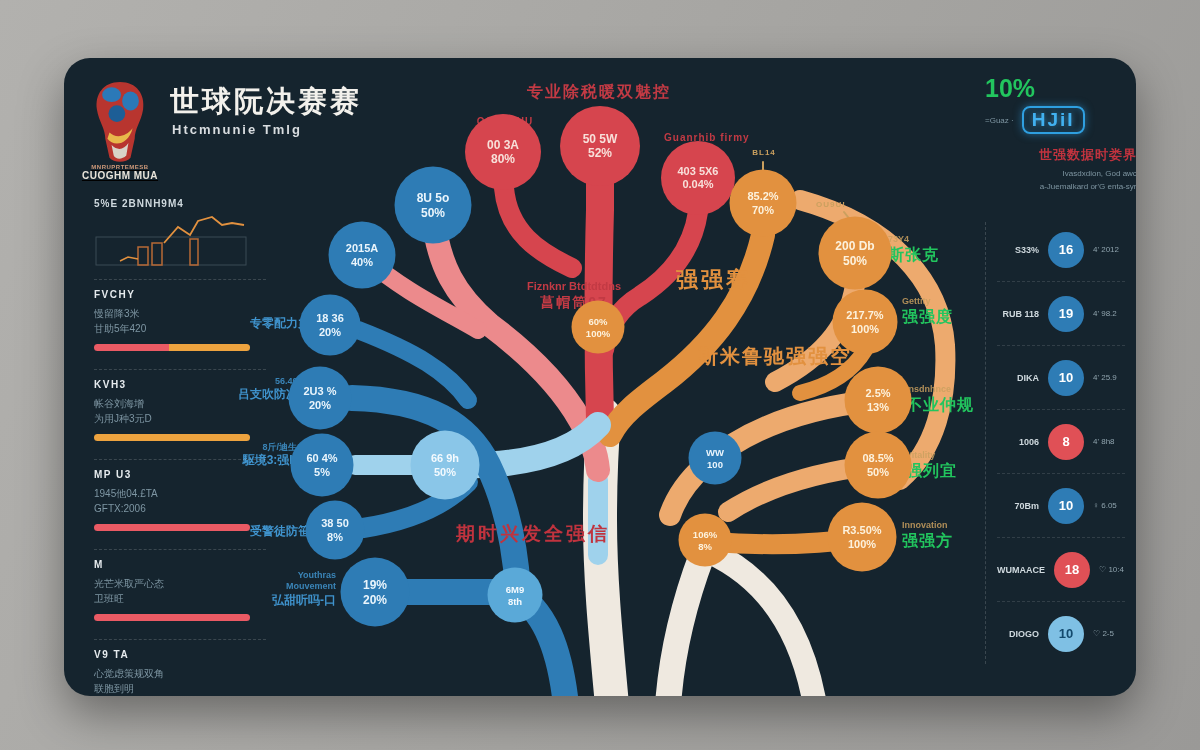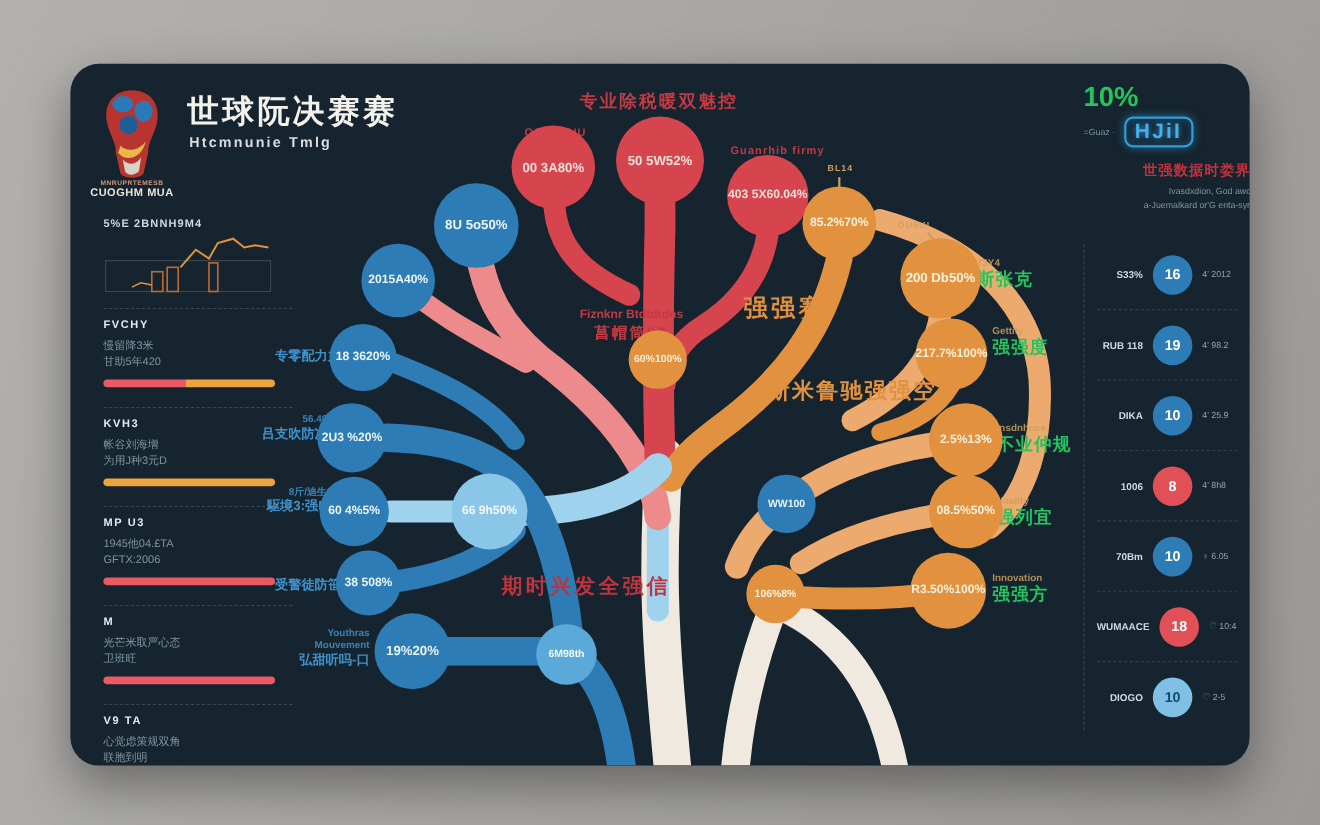"00 3A" .node { align-items: center -> none; flex-direction: row -> column }
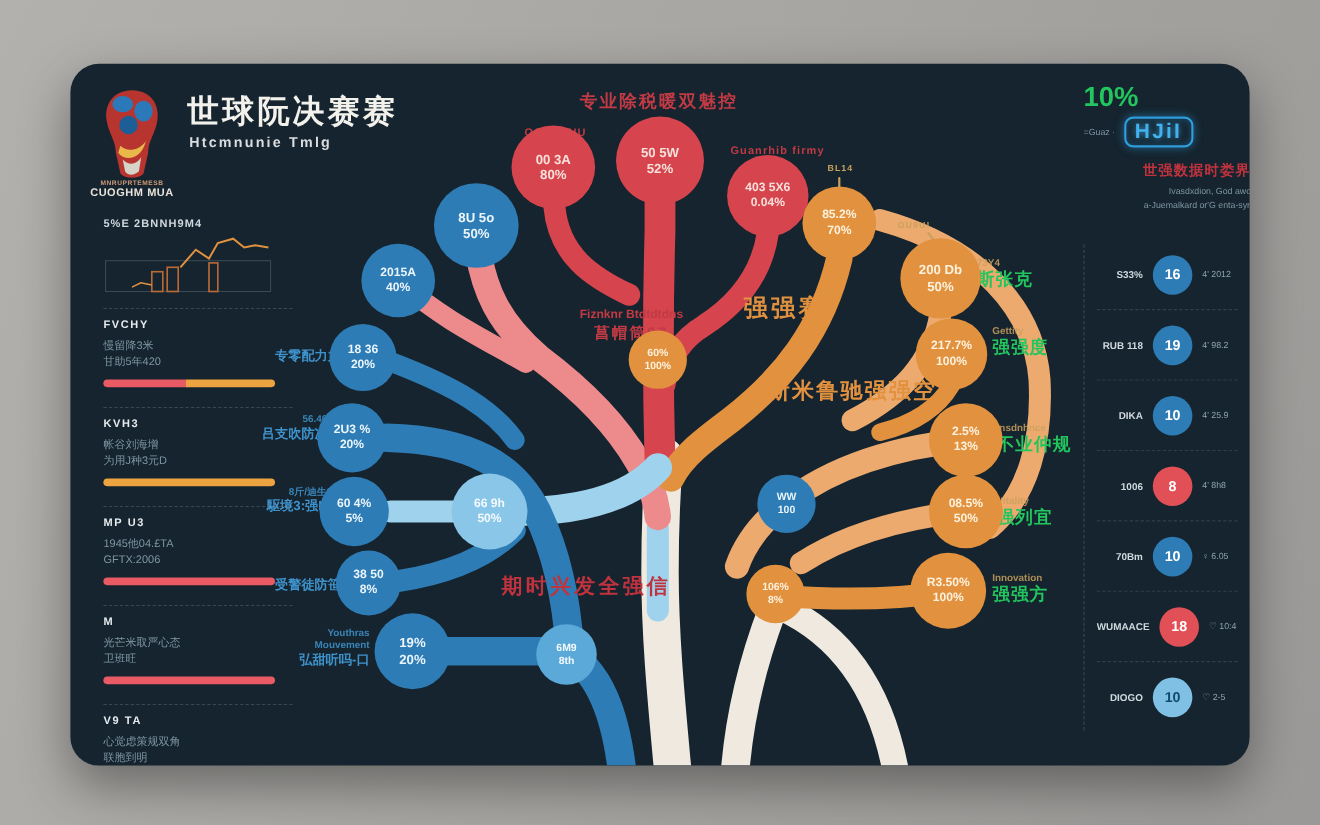"CUOGHM MUA" .logo-lines { text-decoration: none -> underline }
